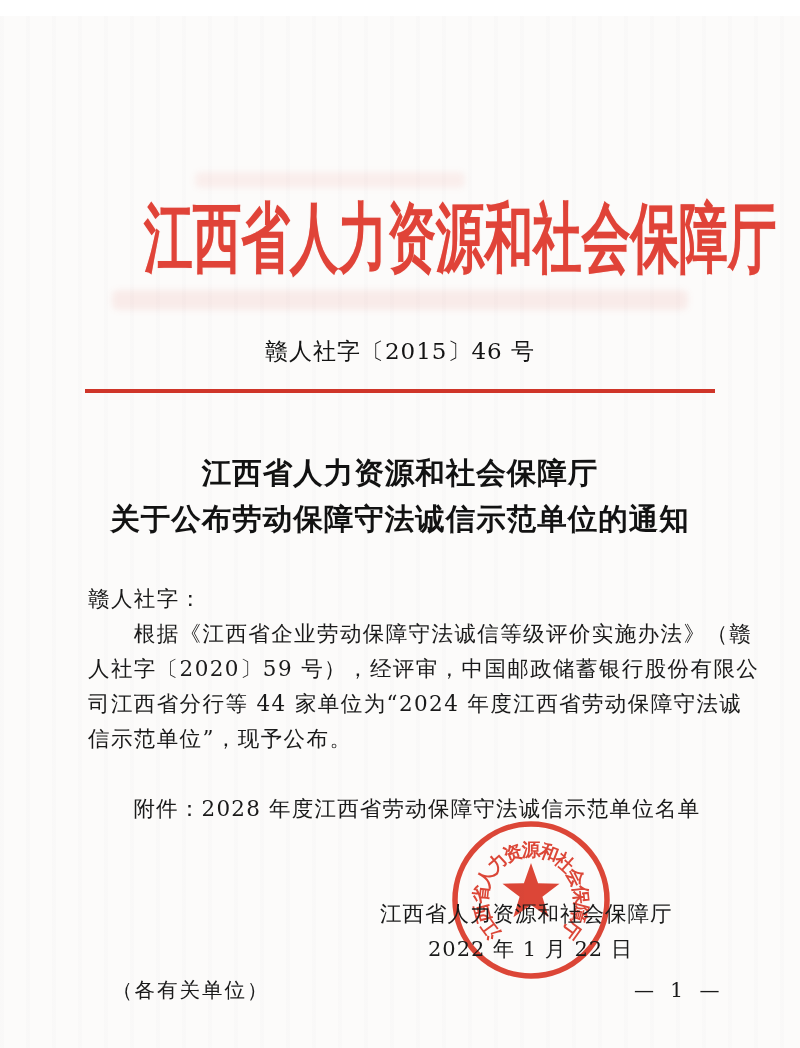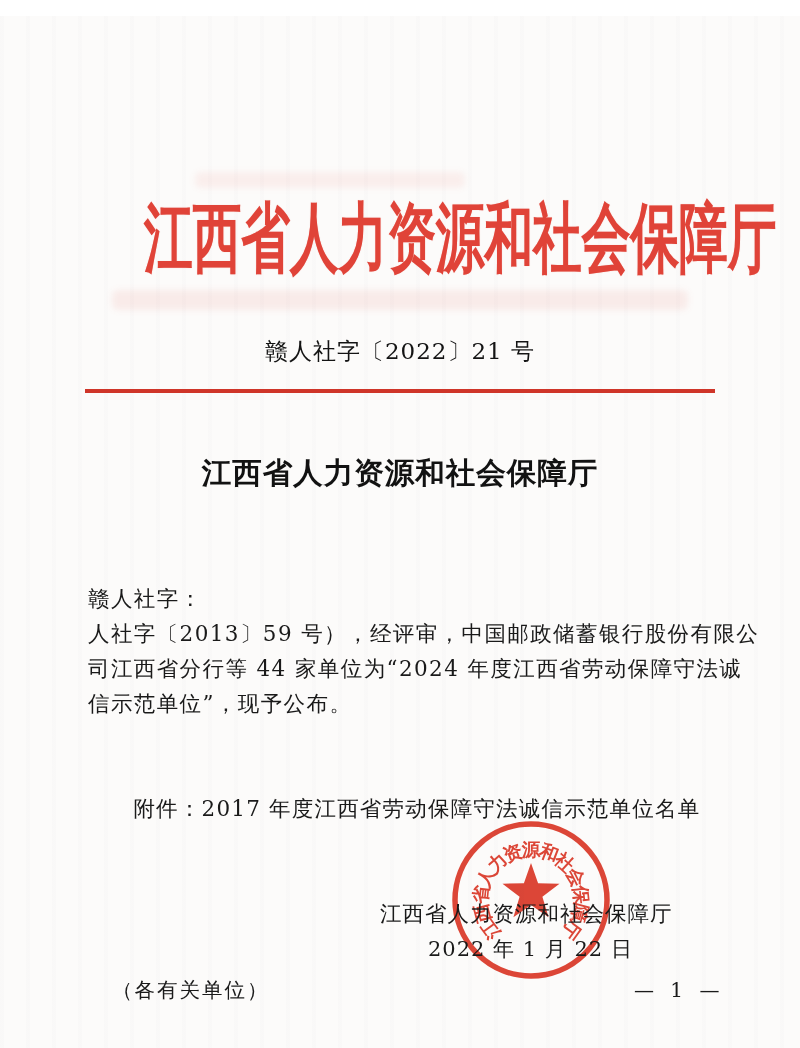"赣人社字〔2022〕21 号" div.doc-number { text: 2022〕21 -> 2015〕46 }
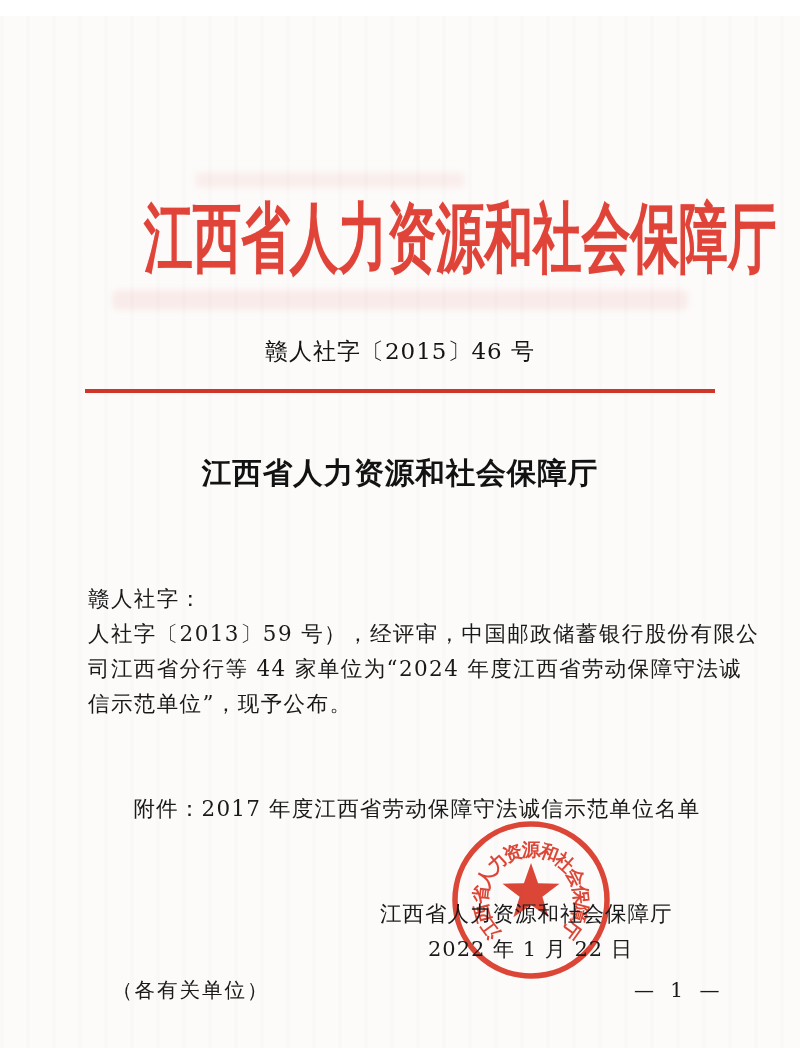"关于公布劳动保障守法诚信示范单位的通知" div { html: none -> <div>关于公布劳动保障守法诚信示范单位的通知</div> }
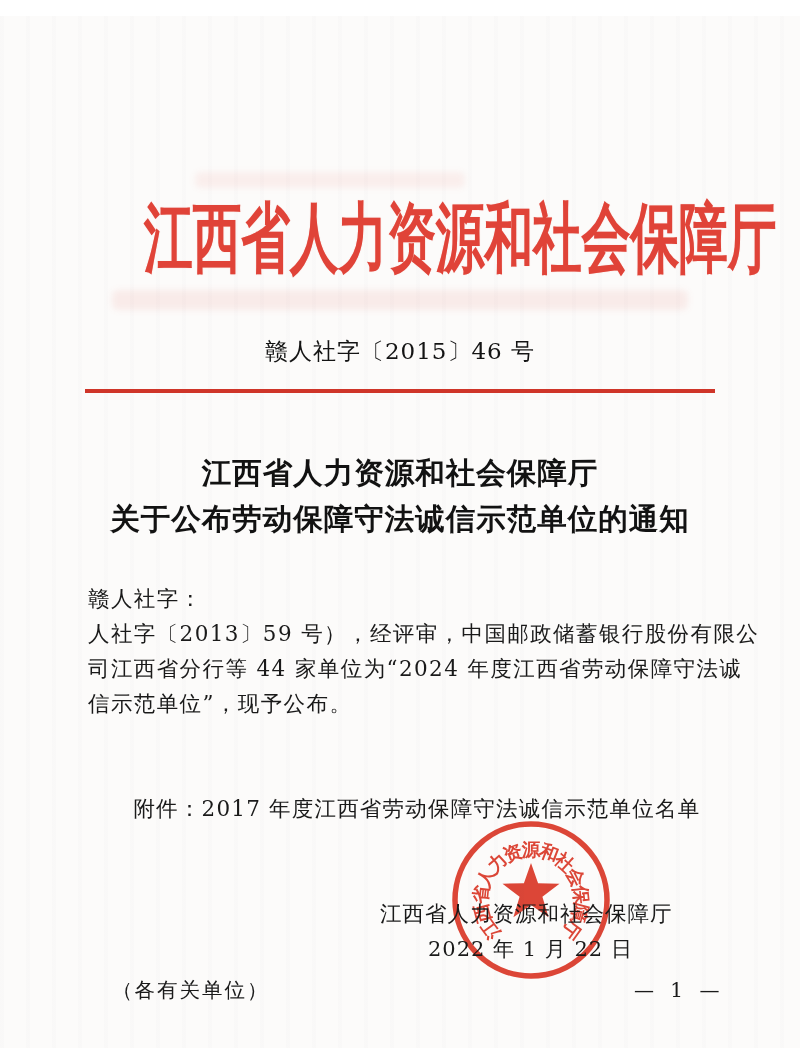"根据《江西省企业劳动保障守法诚信等级评价实施办法》（赣" div.bline { html: none -> <div> 根据《江西省企业劳动保障守法诚信等级评价实施办法》（赣</div> }
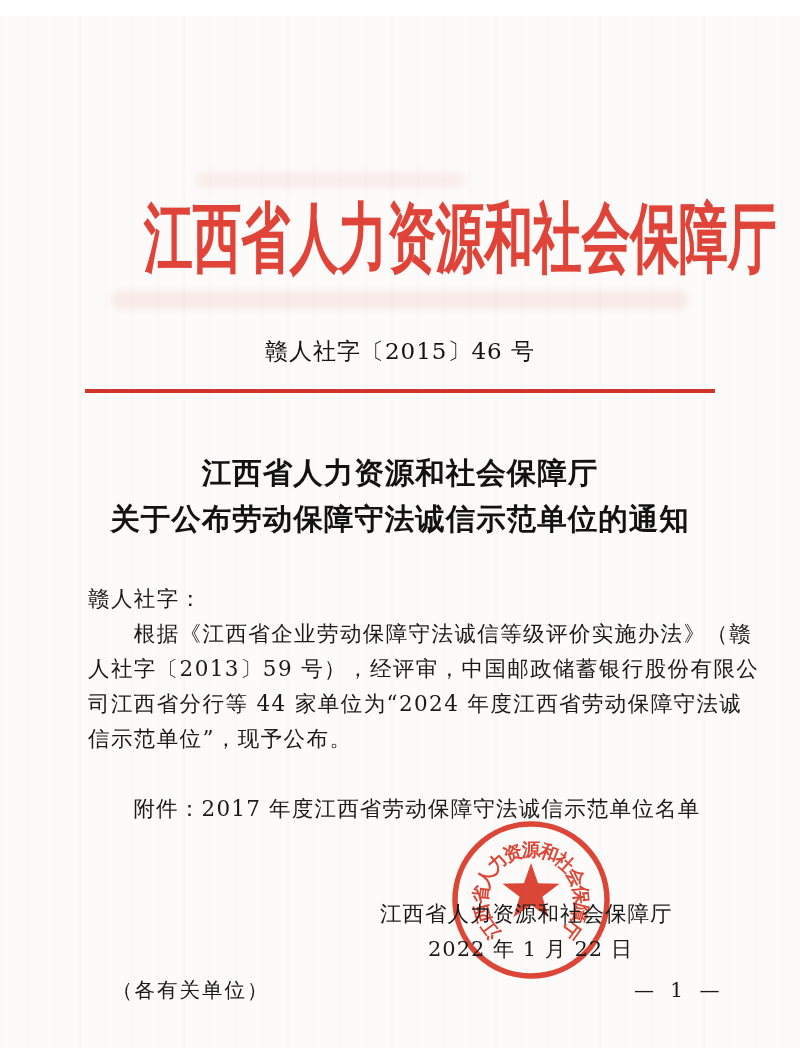"人社字〔2013〕59 号），经评审，中国邮政储蓄银行股份有限公" div.bline { text: 2013 -> 2020 }
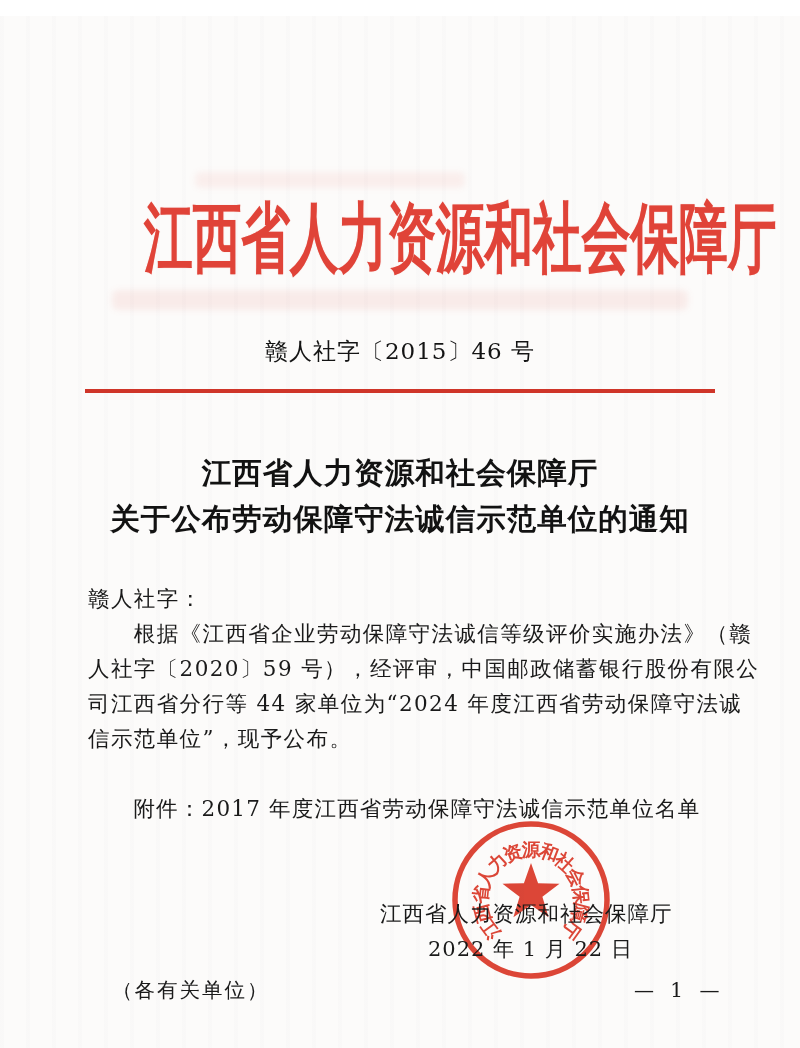"附件：2017 年度江西省劳动保障守法诚信示范单位名单" div.attachment { text: 2017 -> 2028 }
